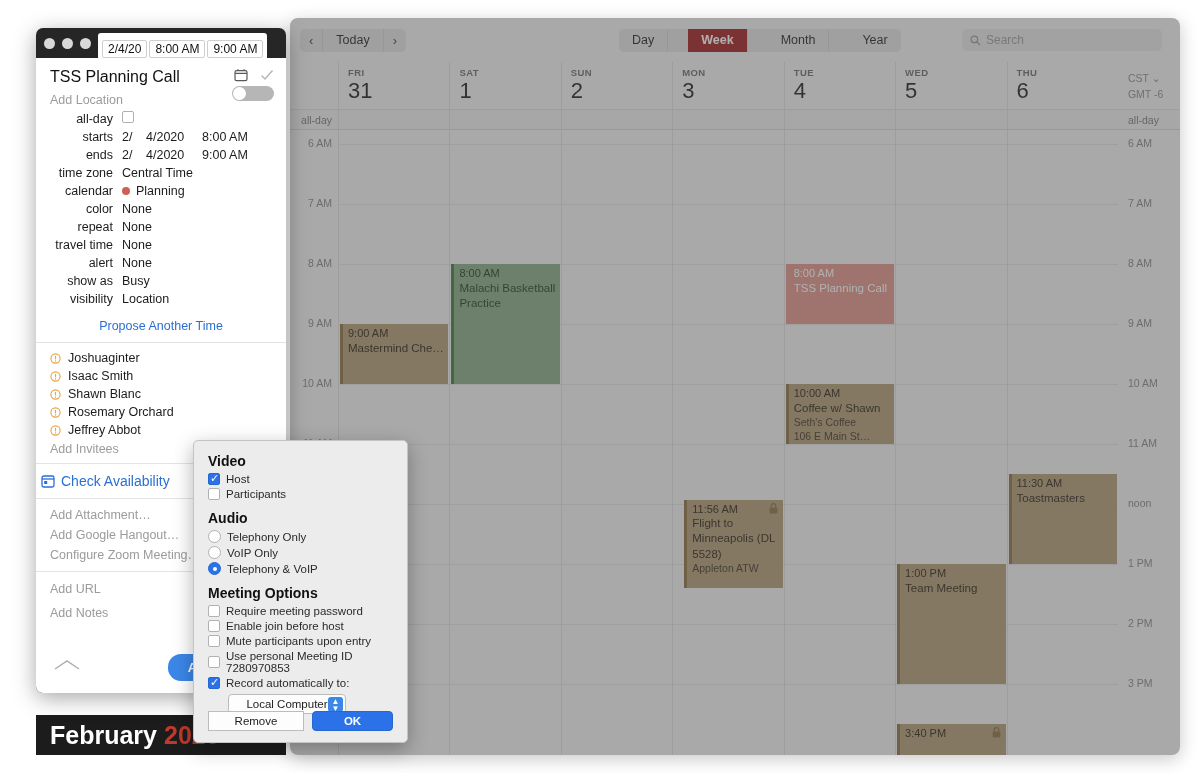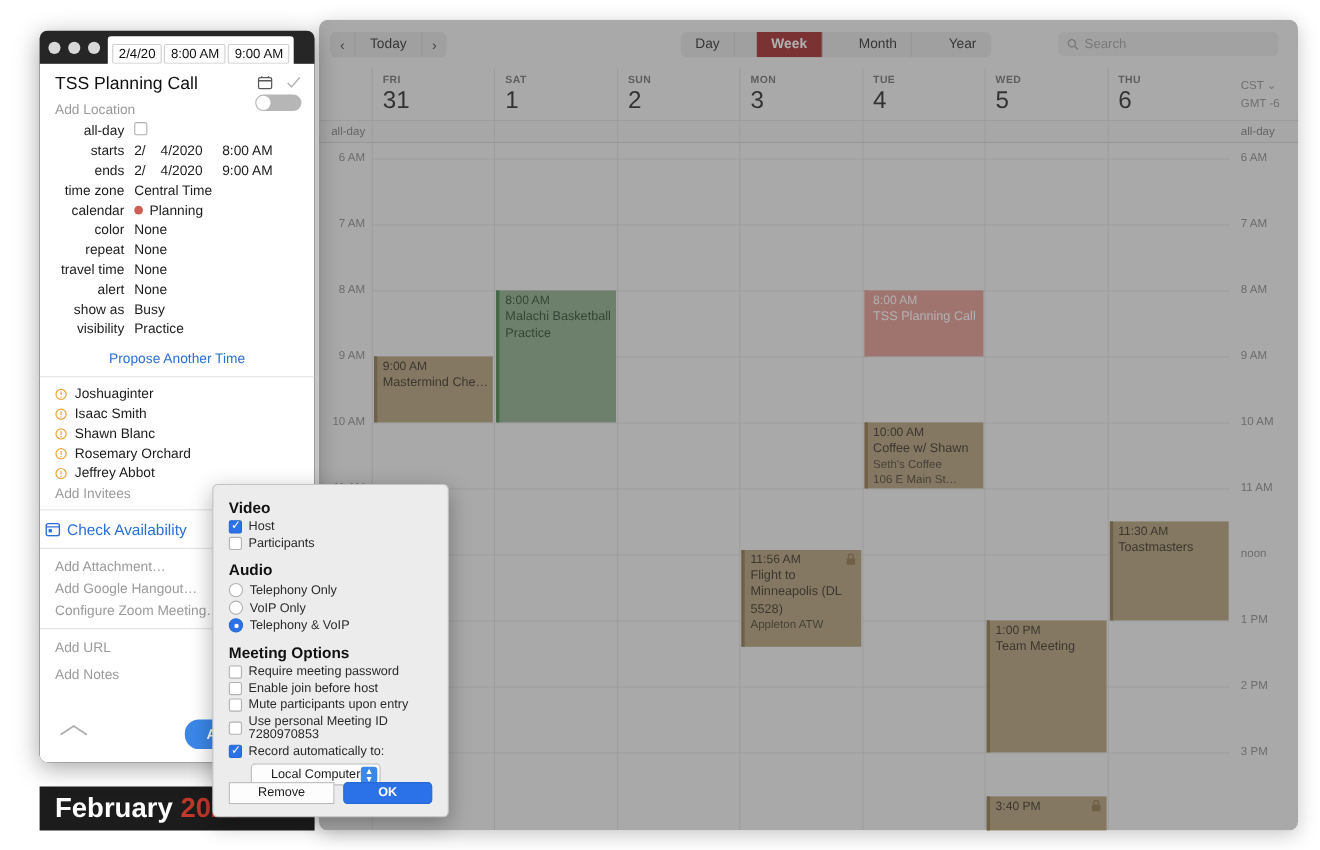"Practice" span.v { text: Practice -> Location }
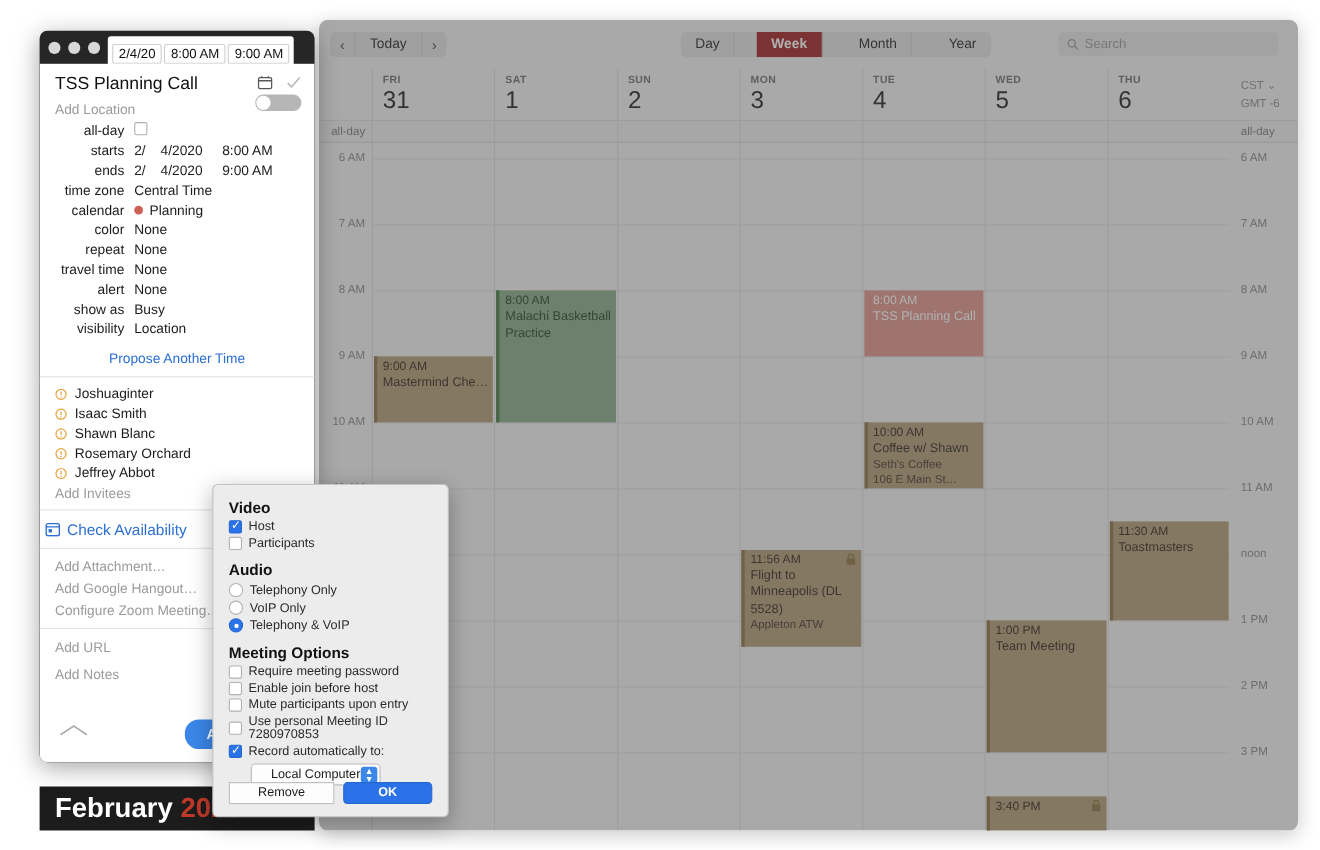"11:56 AM" div.event { margin-left: none -> 10px }
